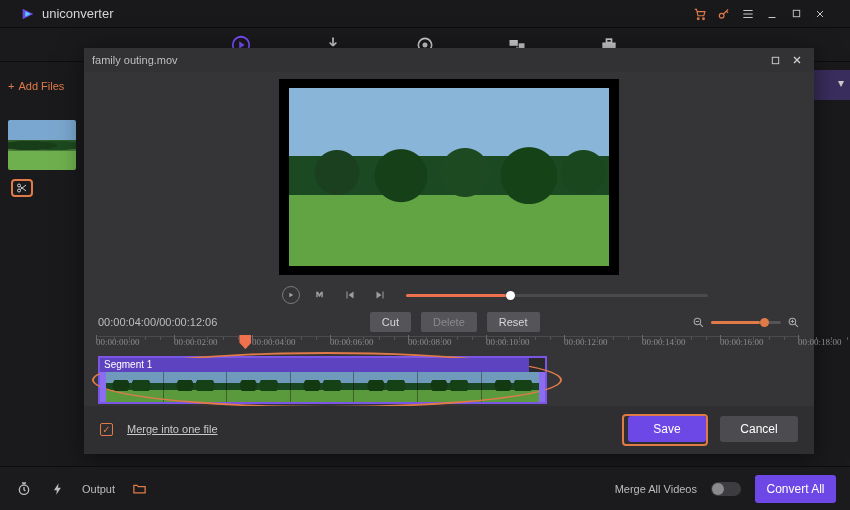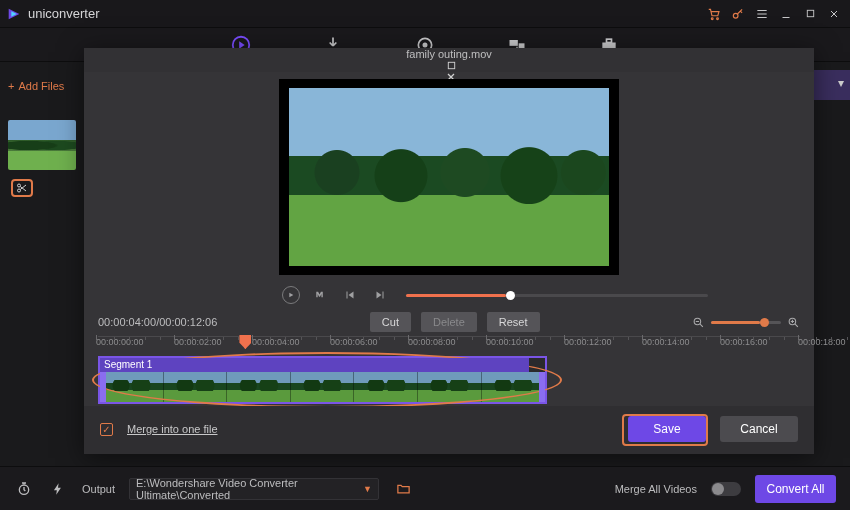"uniconverter" .titlebar { padding: 0 6px -> 0 20px }
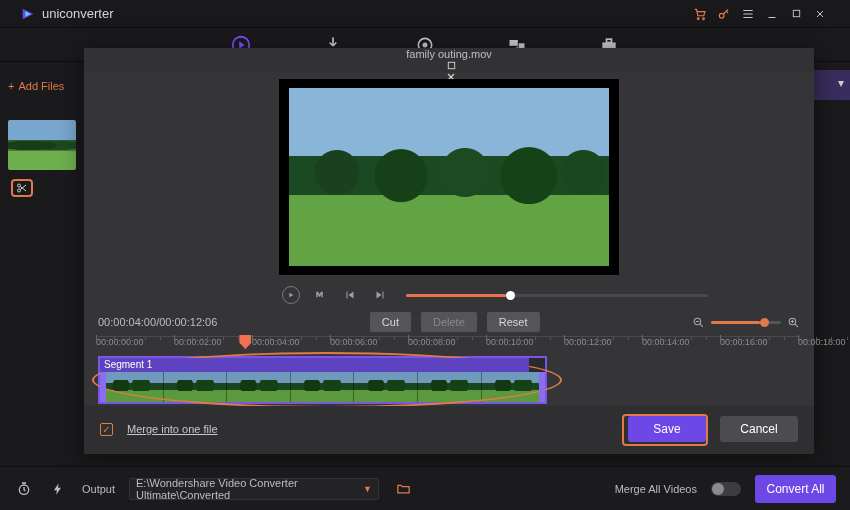"family outing.mov" .modal-hdr { flex-direction: column -> none }
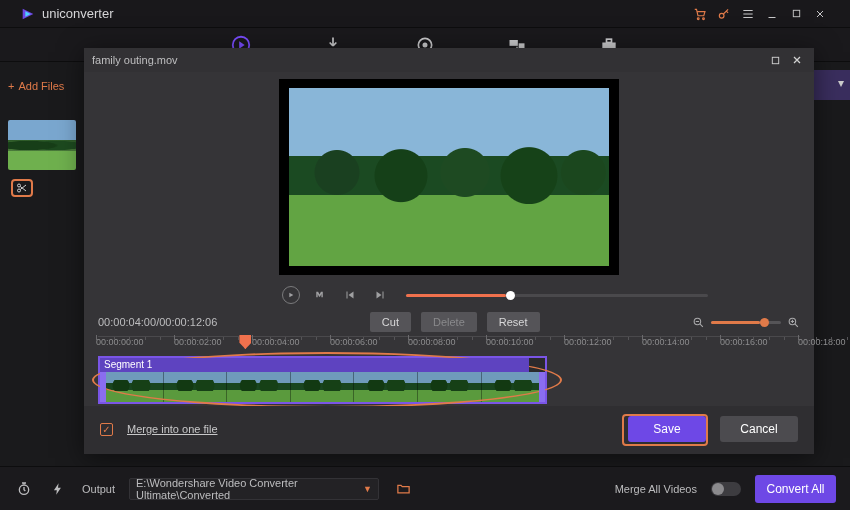"00:00:00:00" .ruler .tick { font-family: none -> Liberation Serif, serif }
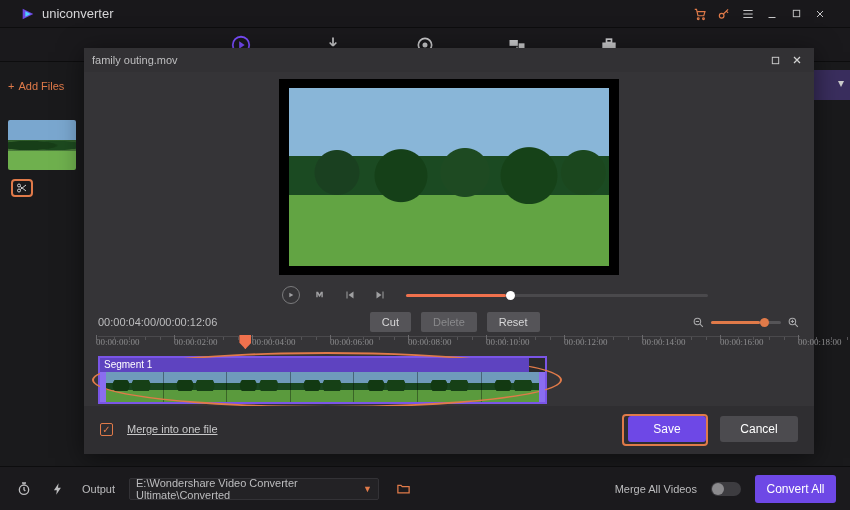"E:\Wondershare Video Converter" div.outpath { html: <div> <span>E:\Wondershare Video Converter Ultimate\Converted</span> <span>▼</span> </div> -> none }
